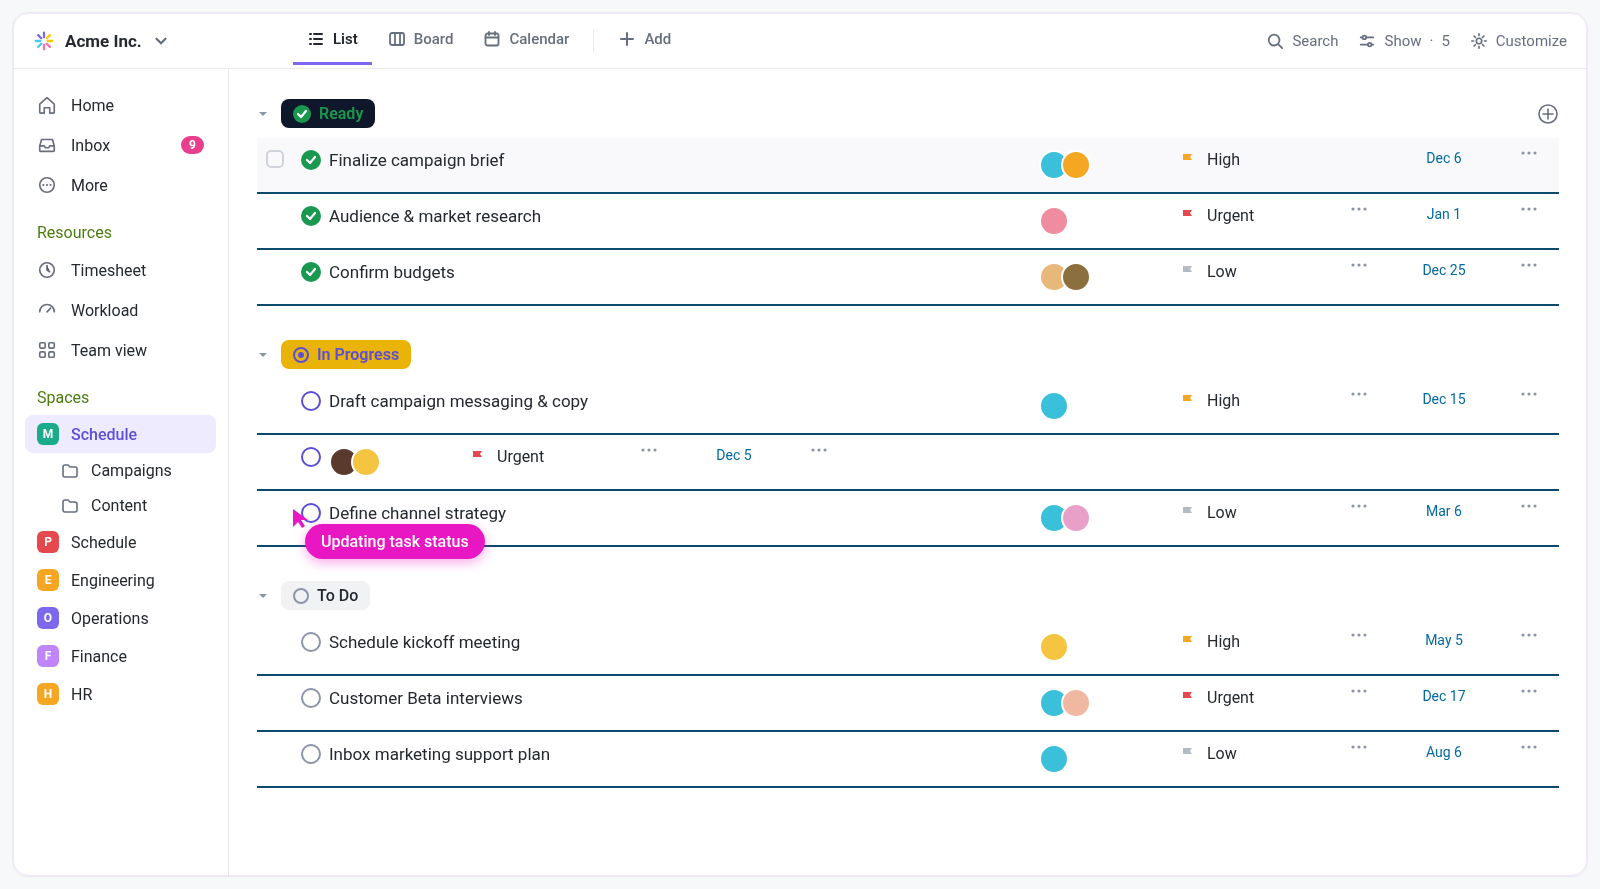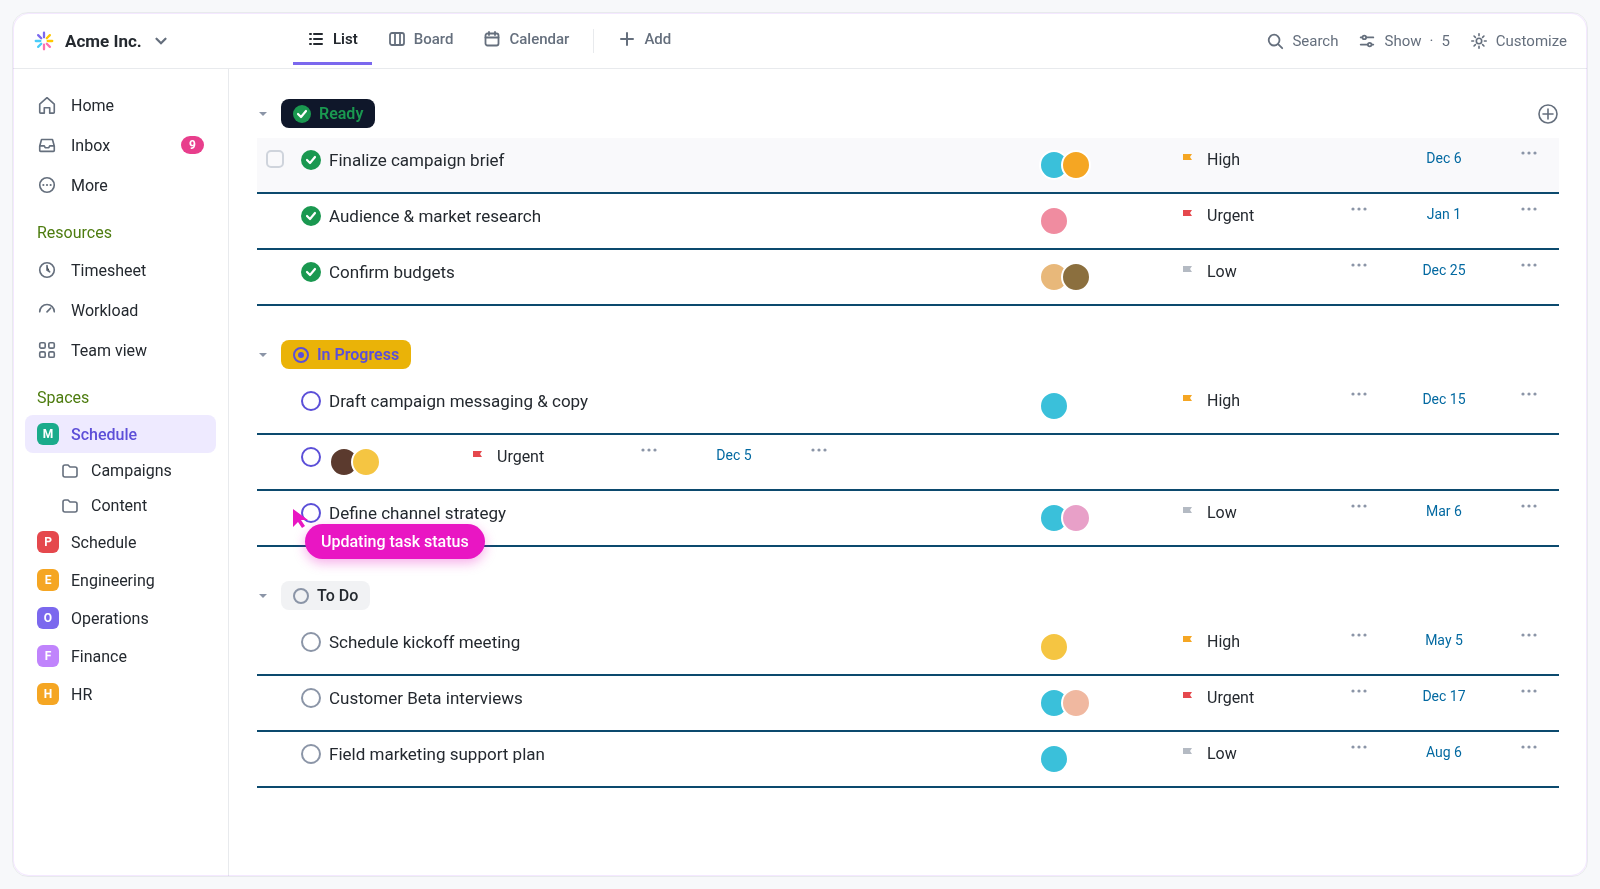"Field marketing support plan" span.task-name { text: Field -> Inbox }
